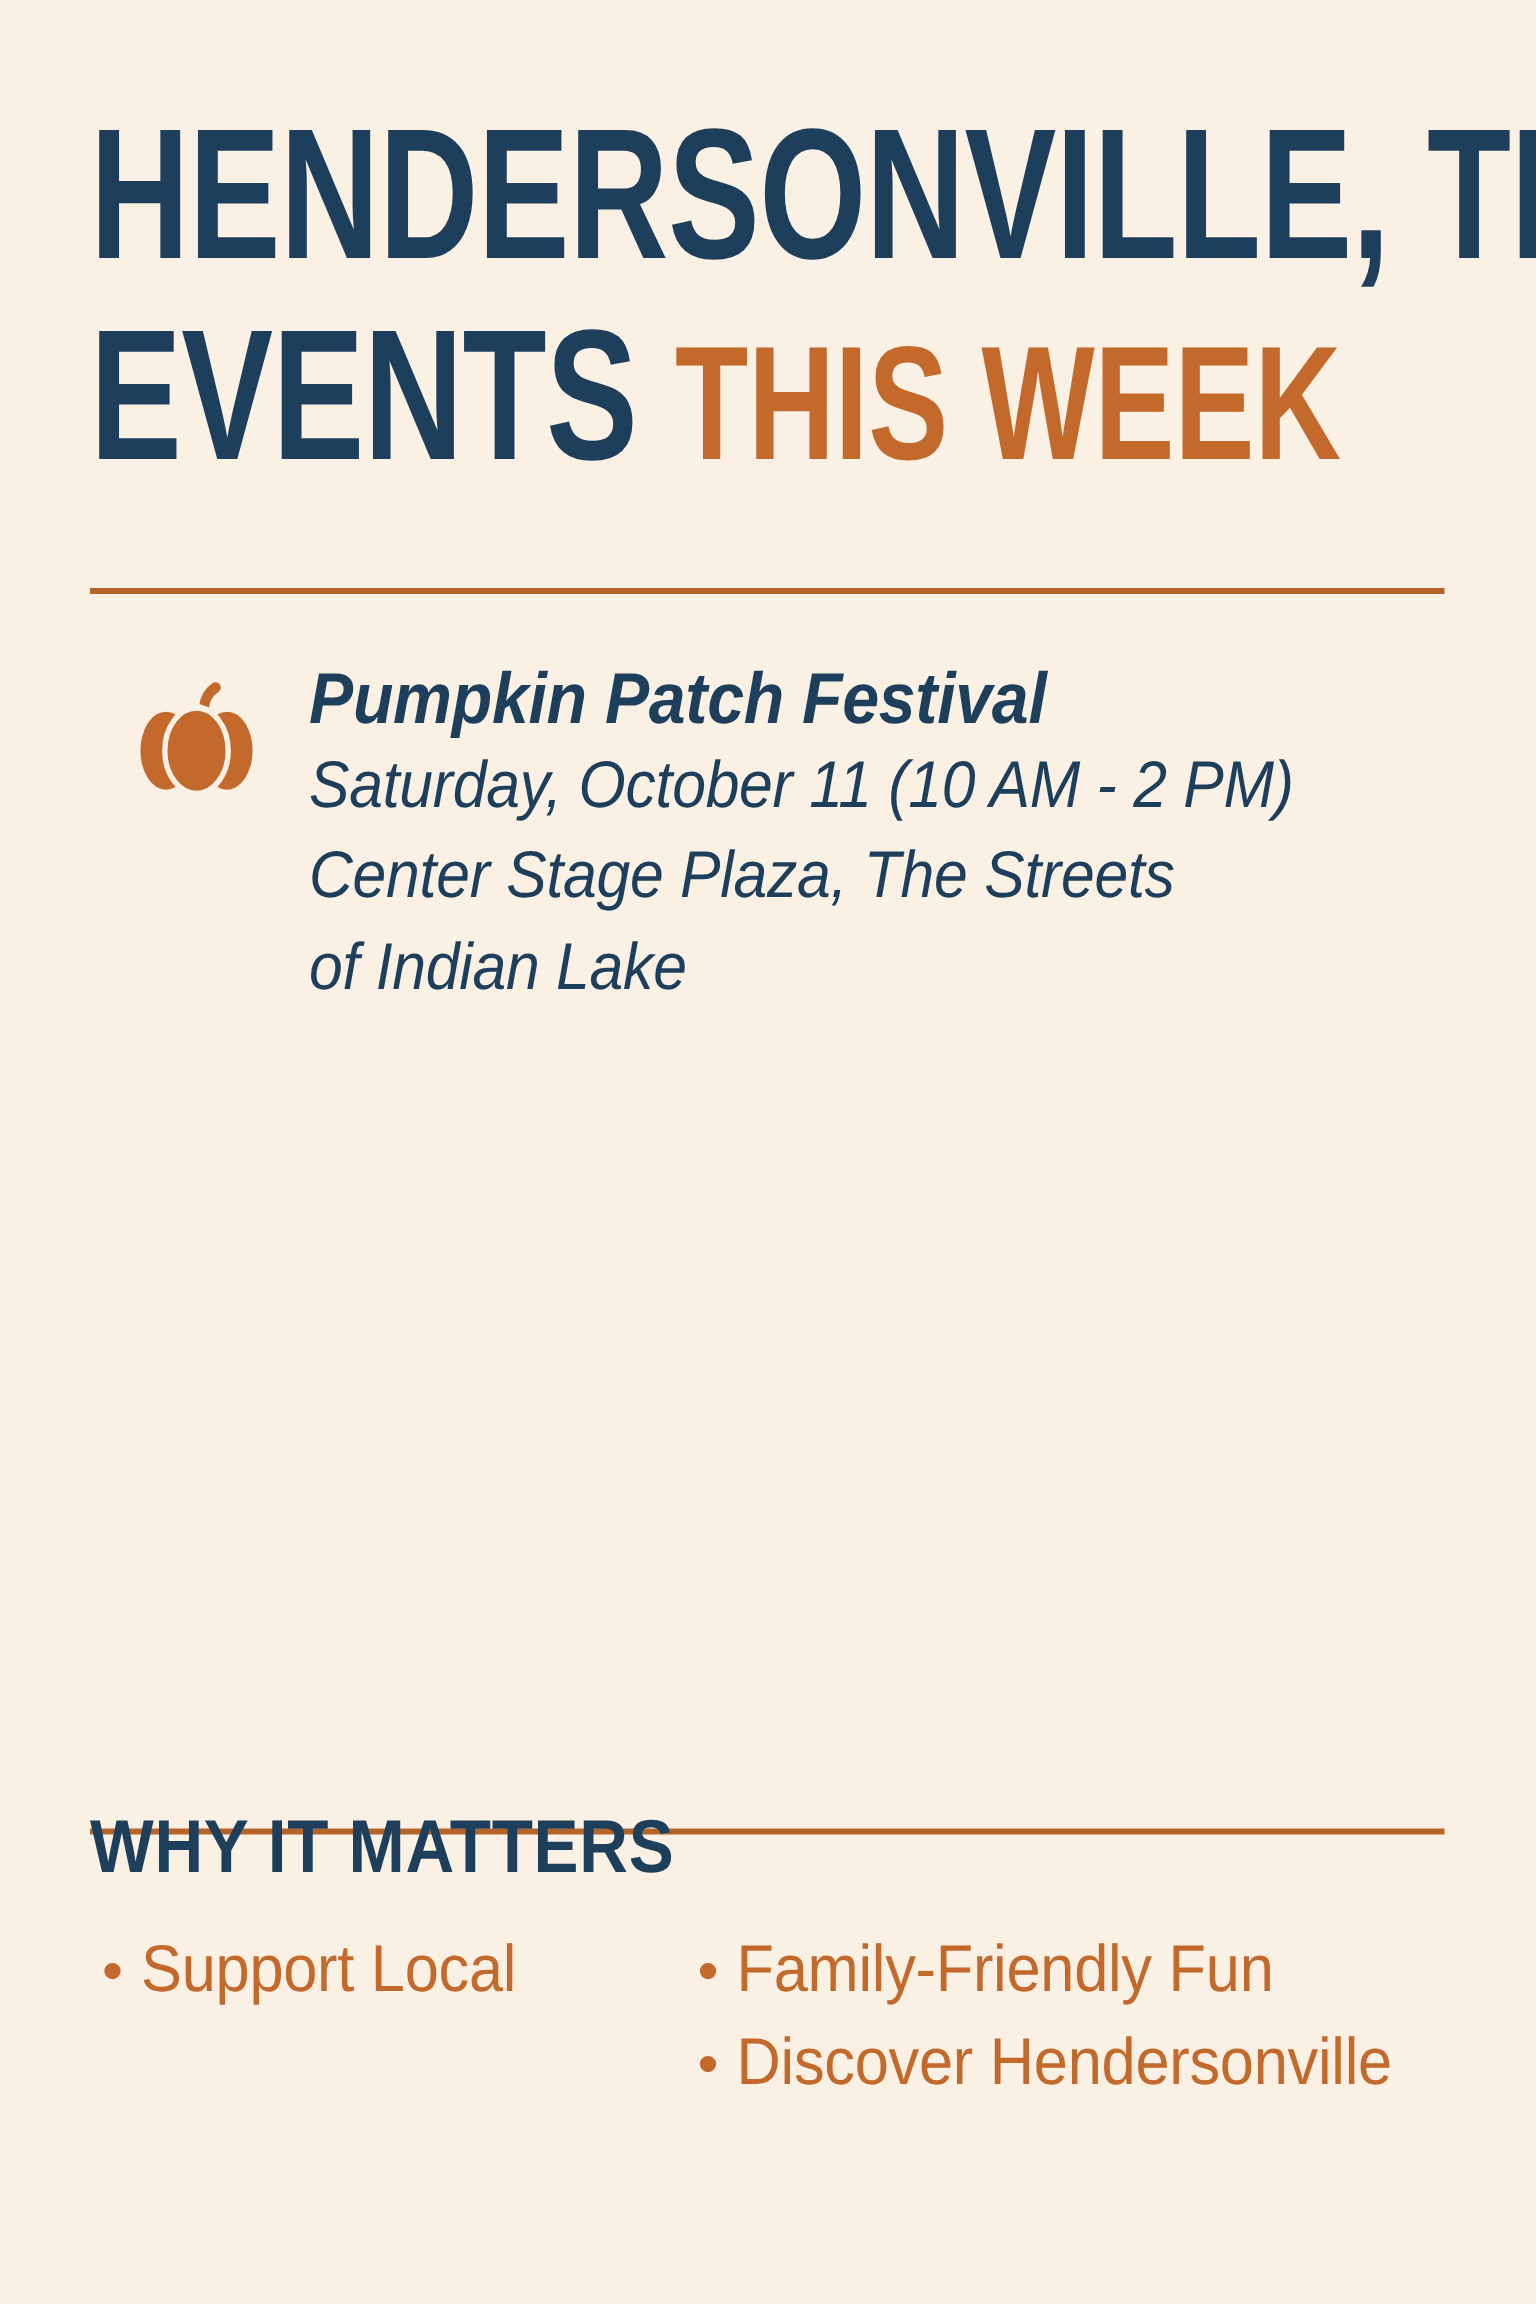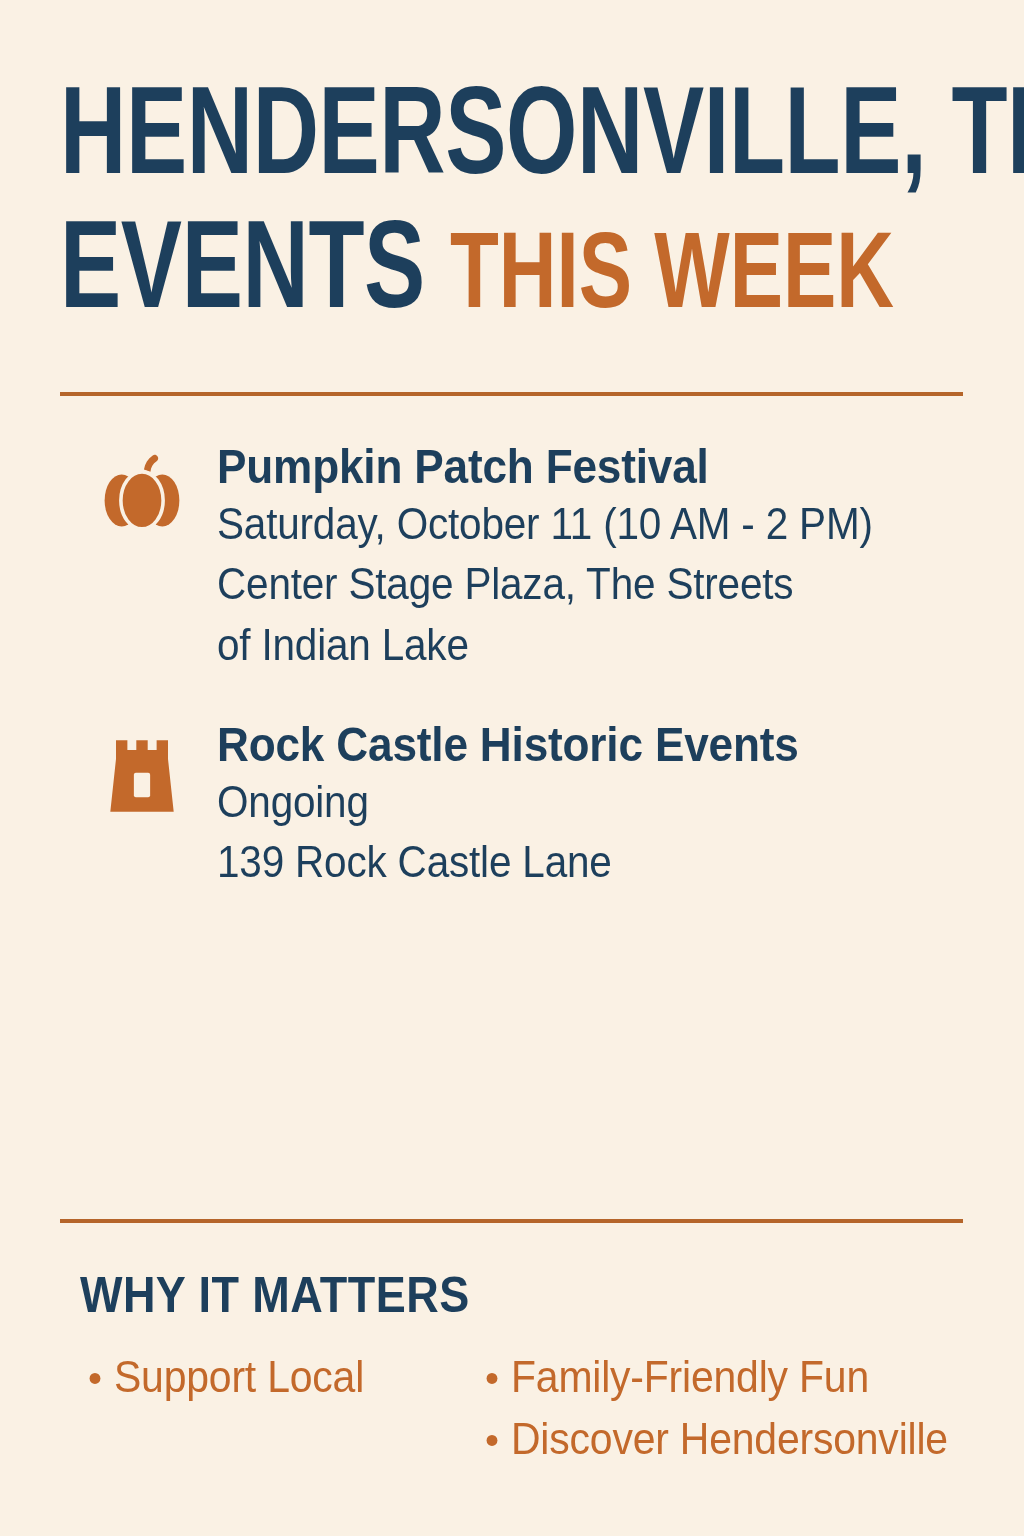"Pumpkin Patch Festival" .events { font-style: none -> italic; left: 67px -> 56px }
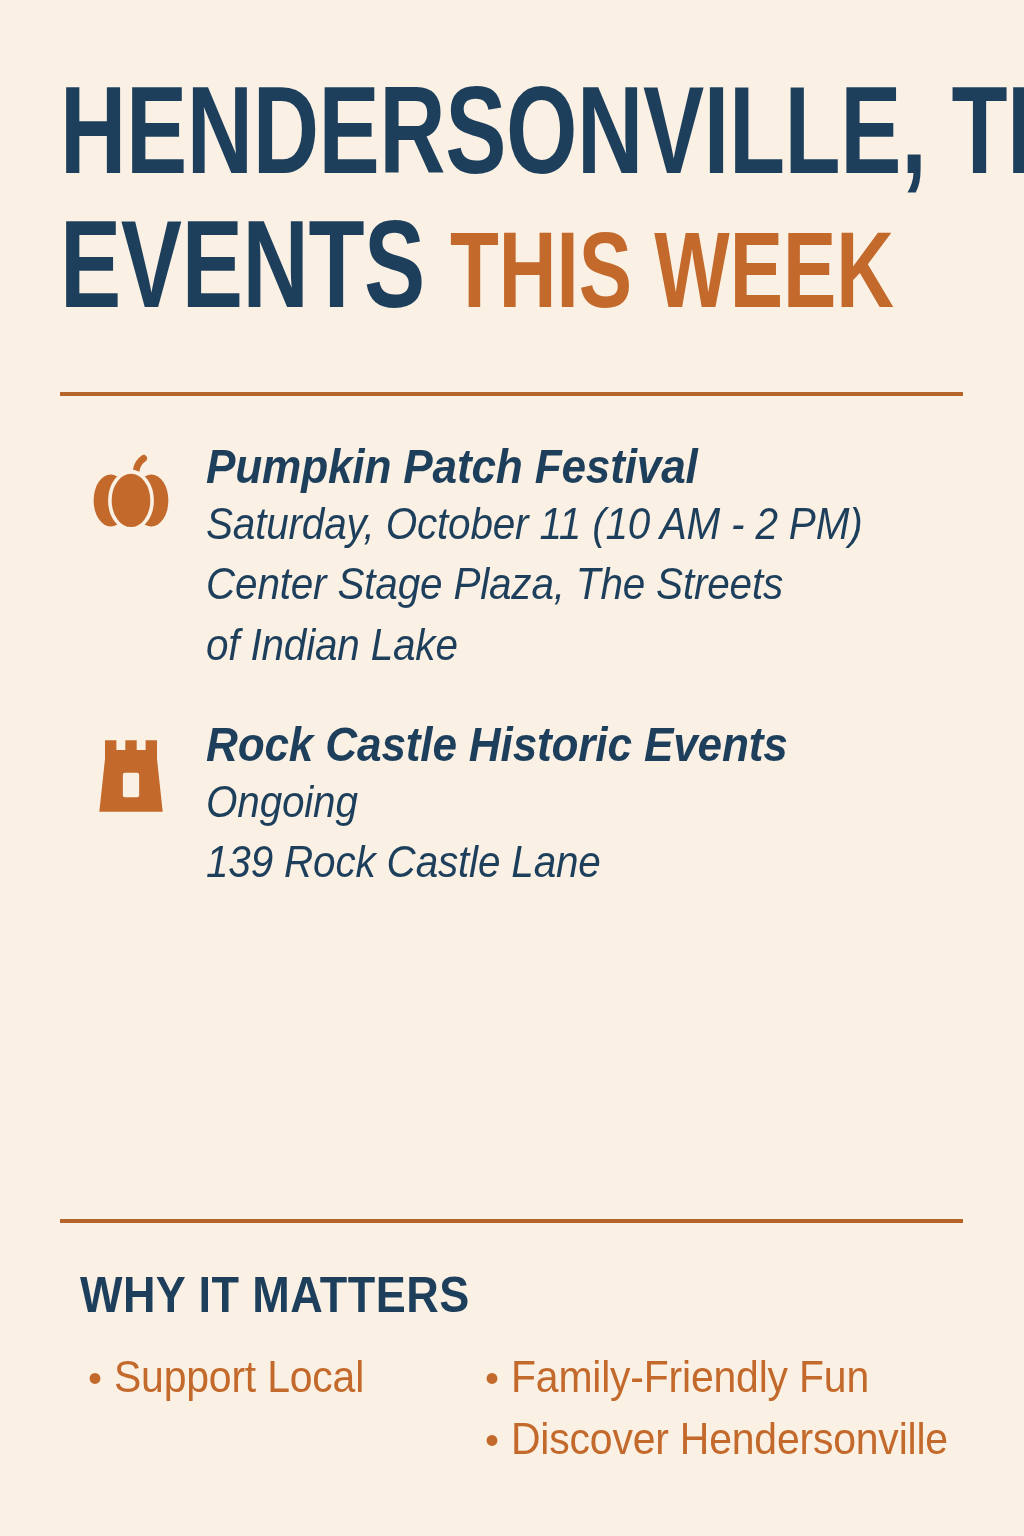"Rock Castle Historic Events" div.event { html: <div> <div> <svg> <path></path> <rect></rect> </svg> </div> <div> <div>Rock Castle Historic Events</div> <div>Ongoing</div> <div>139 Rock Castle Lane</div> </div> </div> -> none }
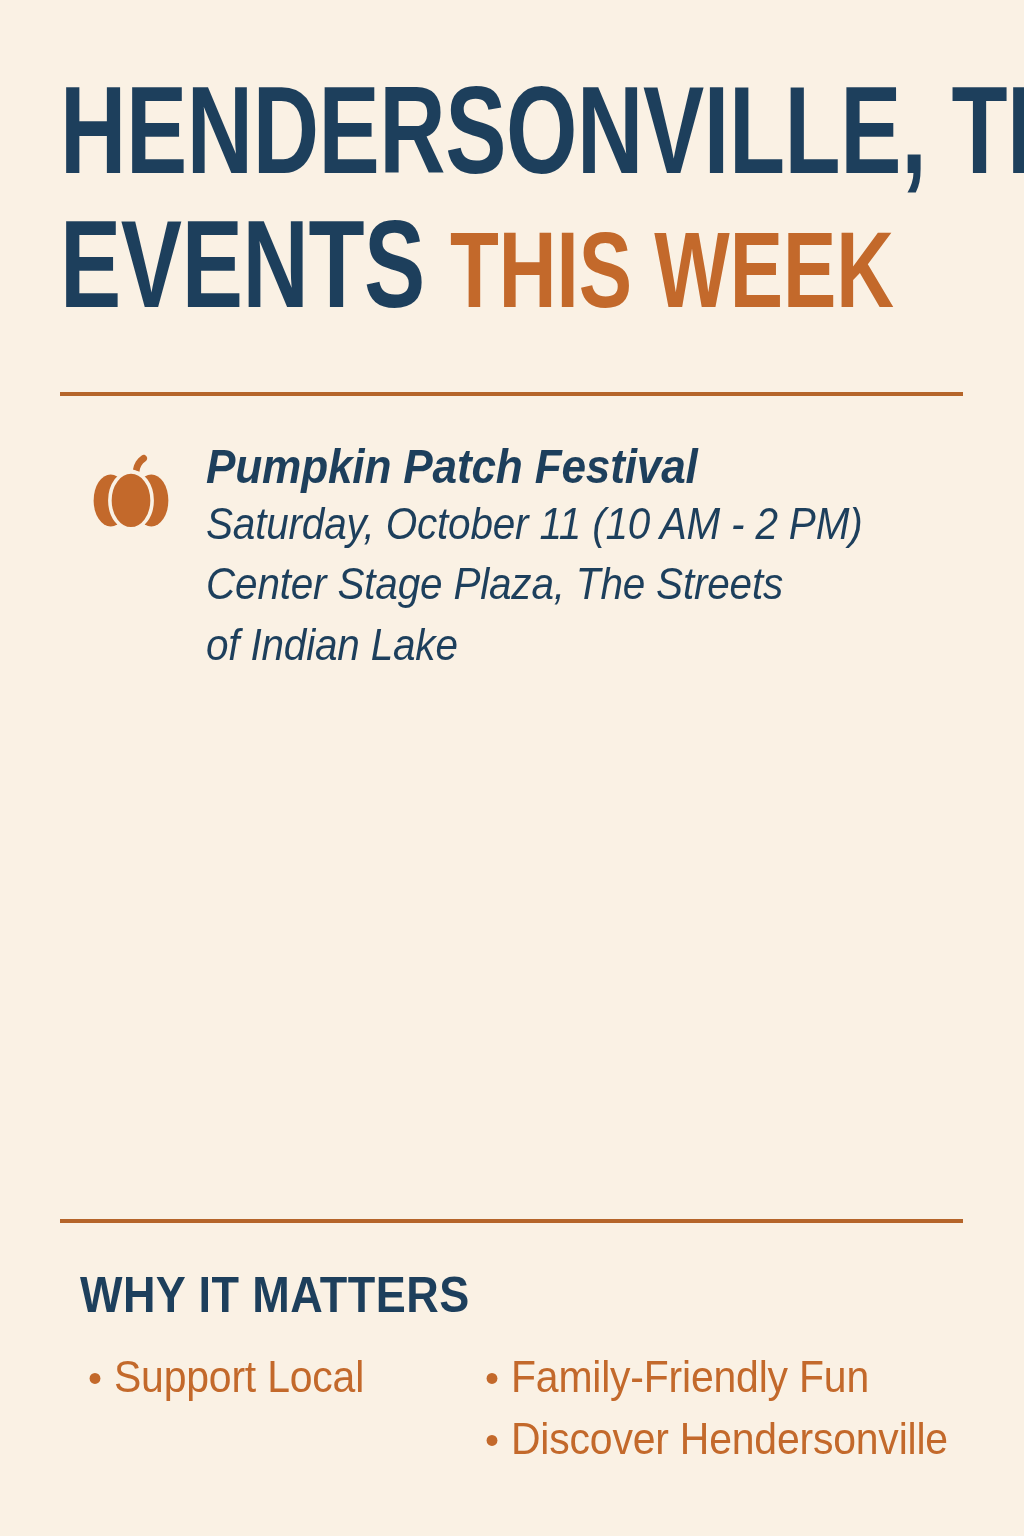"WHY IT MATTERS" .why { margin-left: 20px -> none; top: 1266px -> 1202px }
